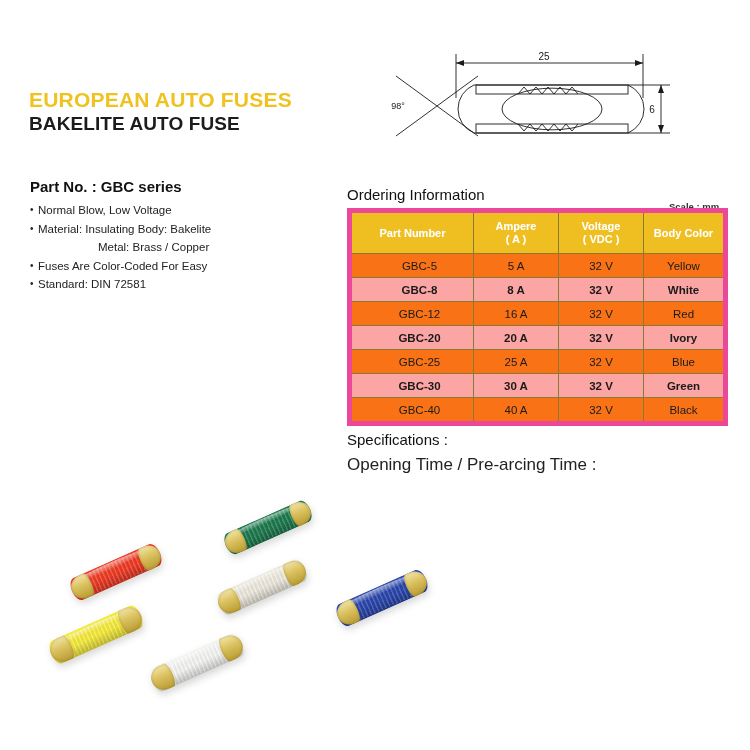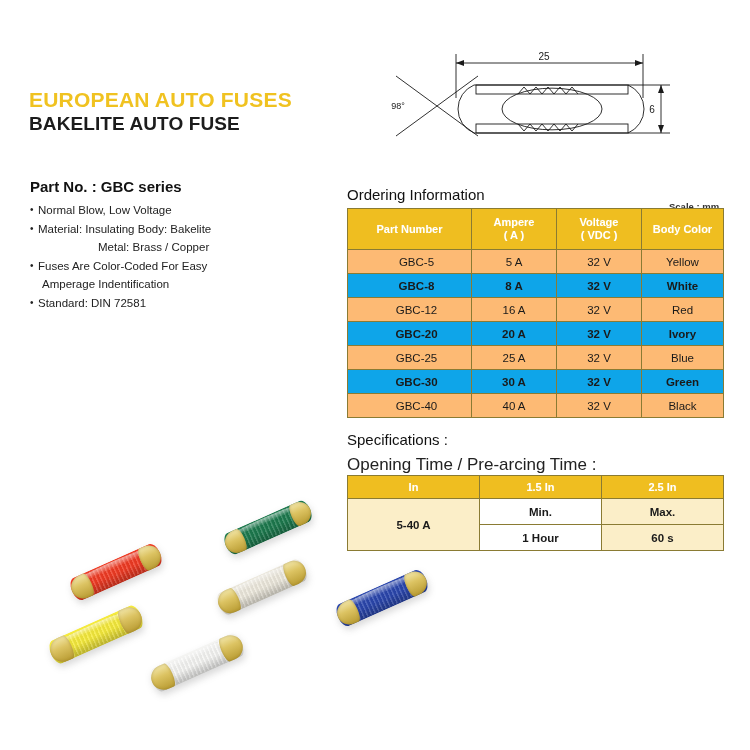"Part Number" .tbl { border: 1px solid #ec4899 -> 5px solid #ec4899 }
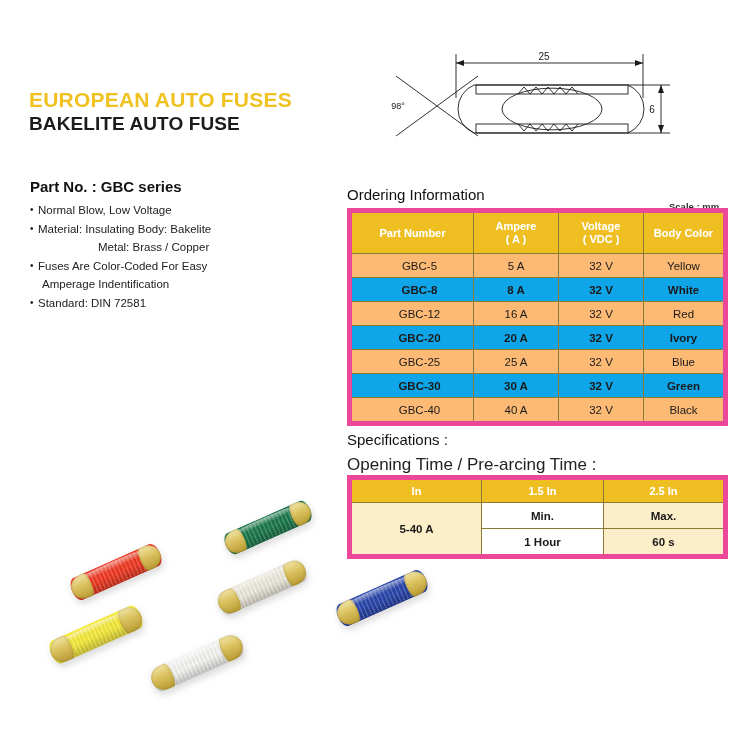"GBC-5" .row-white td { background: #fdba74 -> #f97316 }
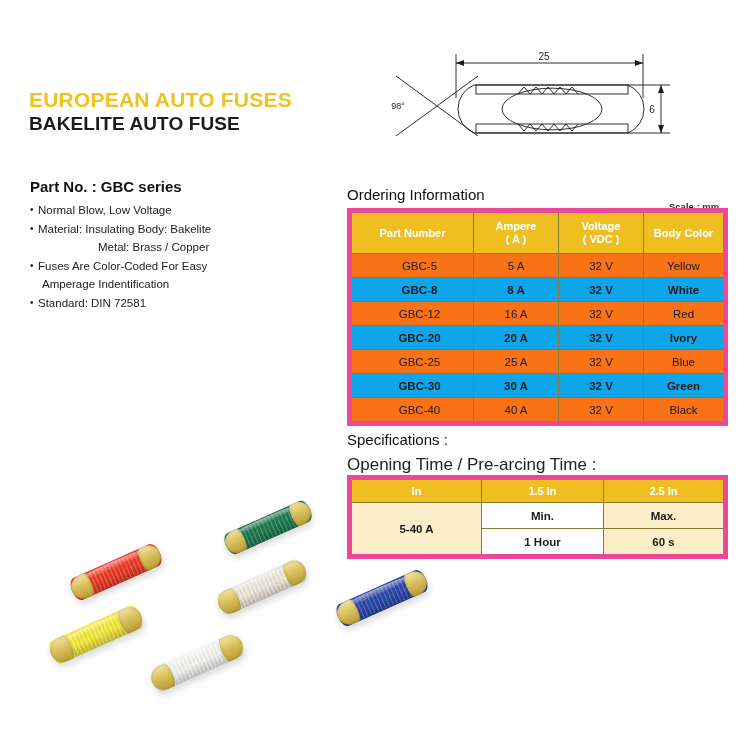"Amperage Indentification" div.bullet-row { html: <div> <span></span> <span>Amperage Indentification</span> </div> -> none }
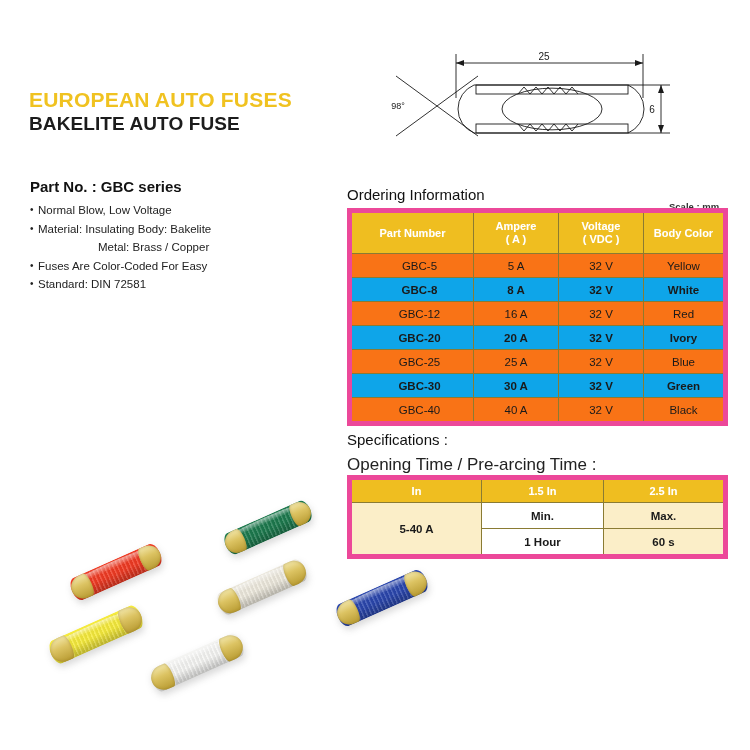"GBC-8" .row-cream td { background: #0ea5e9 -> #fca5a5 }
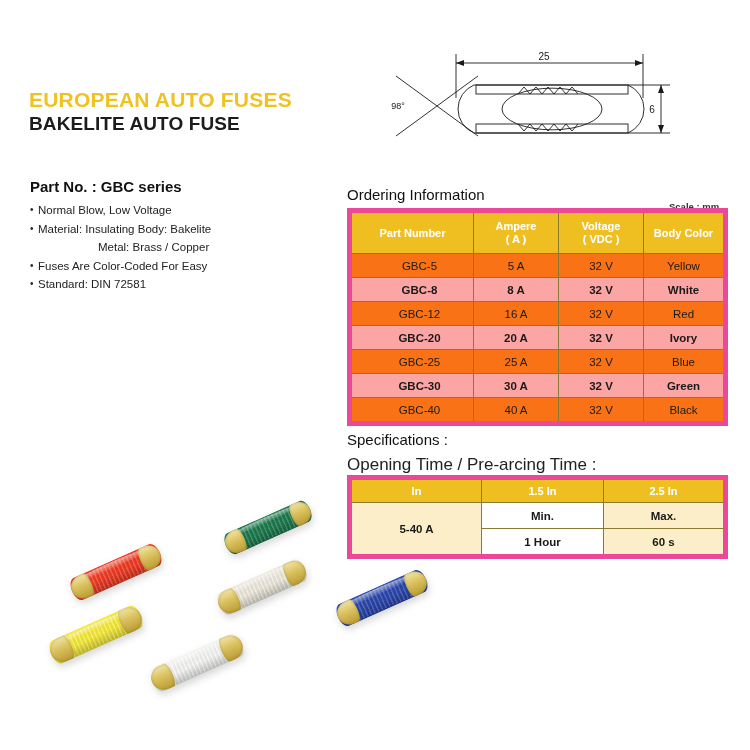"In" table.tbl { html: <table> <colgroup> <col> <col> <col> </colgroup> <thead> <tr> <th>In</th> <th>1.5 In</th> <th>2.5 In</th> </tr> </thead> <tbody> <tr> <td>5-40 A</td> <td>Min.</td> <td>Max.</td> </tr> <tr> <td>1 Hour</td> <td>60 s</td> </tr> </tbody> </table> -> none }
